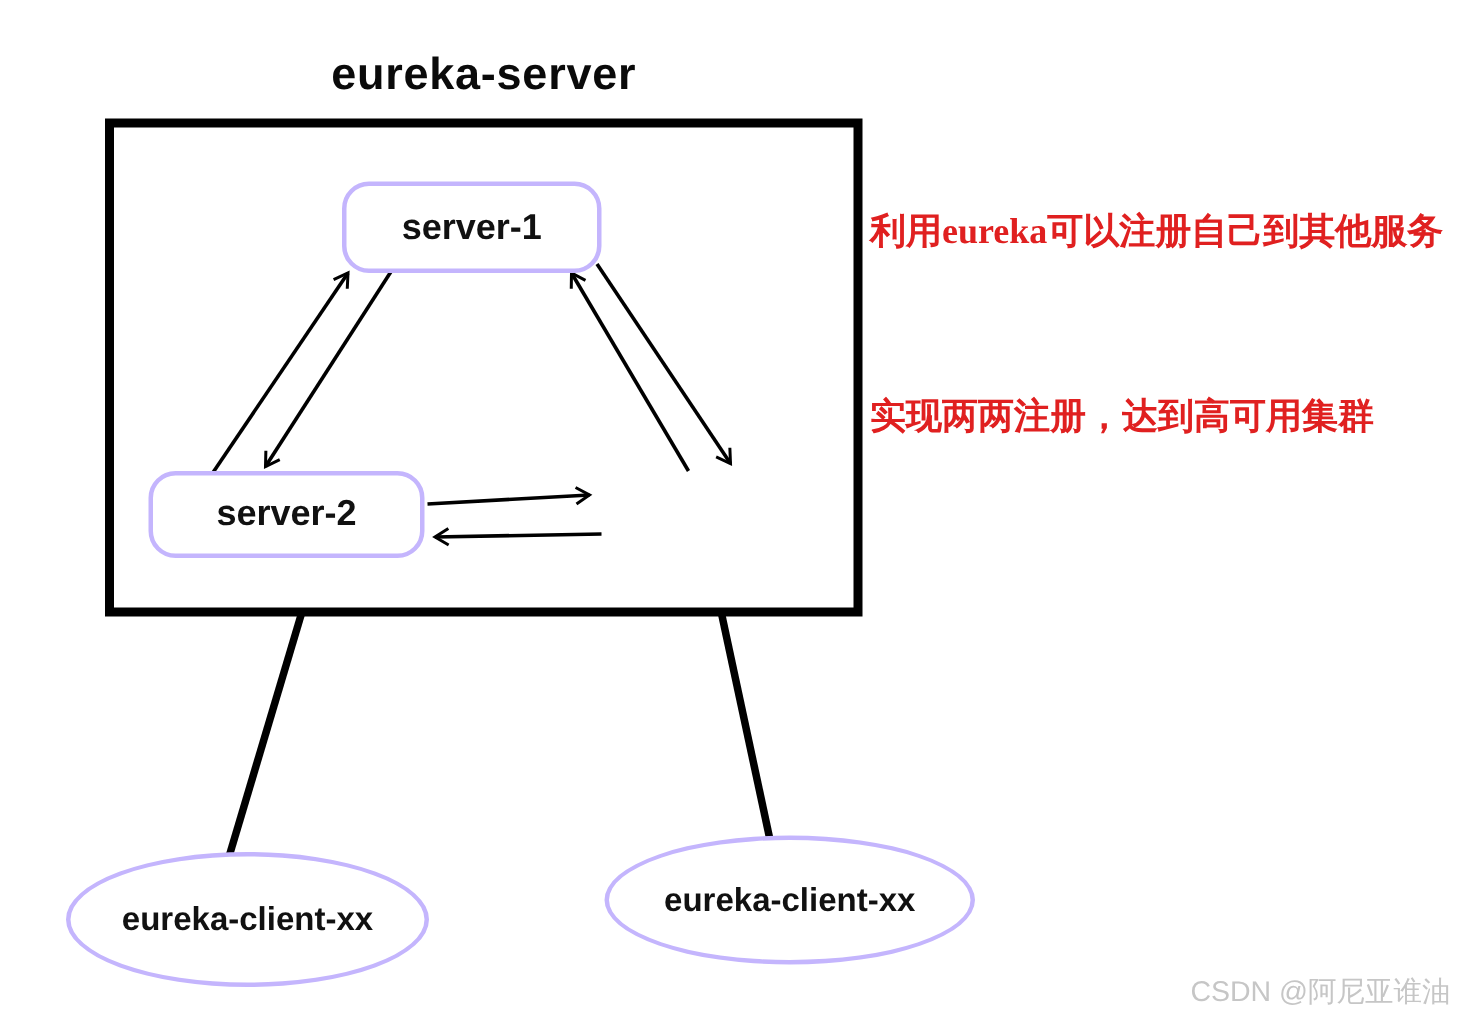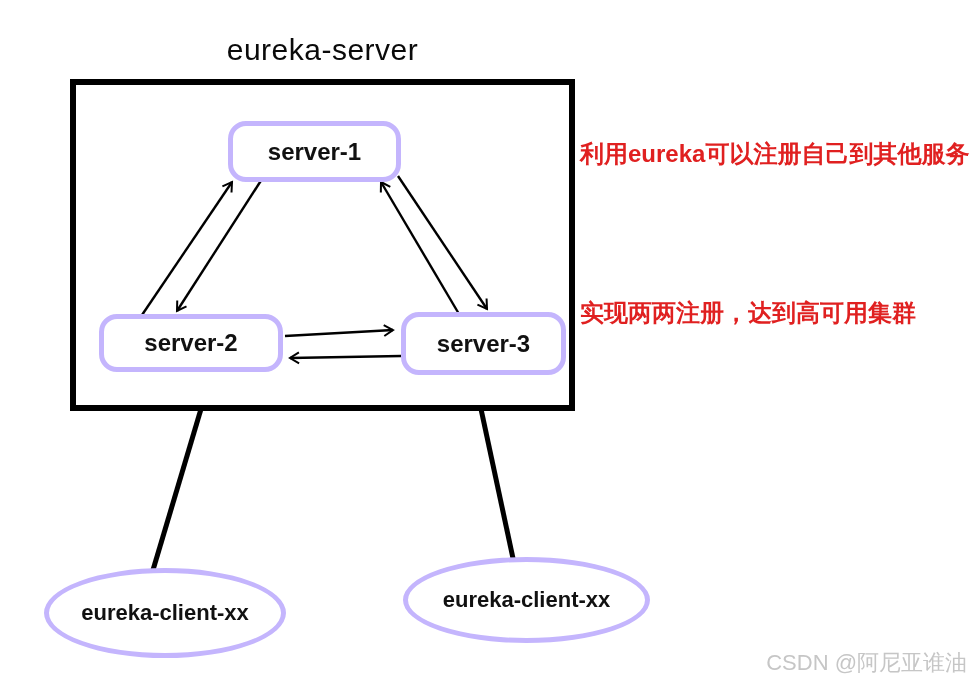"eureka-server" .title { font-weight: normal -> bold }
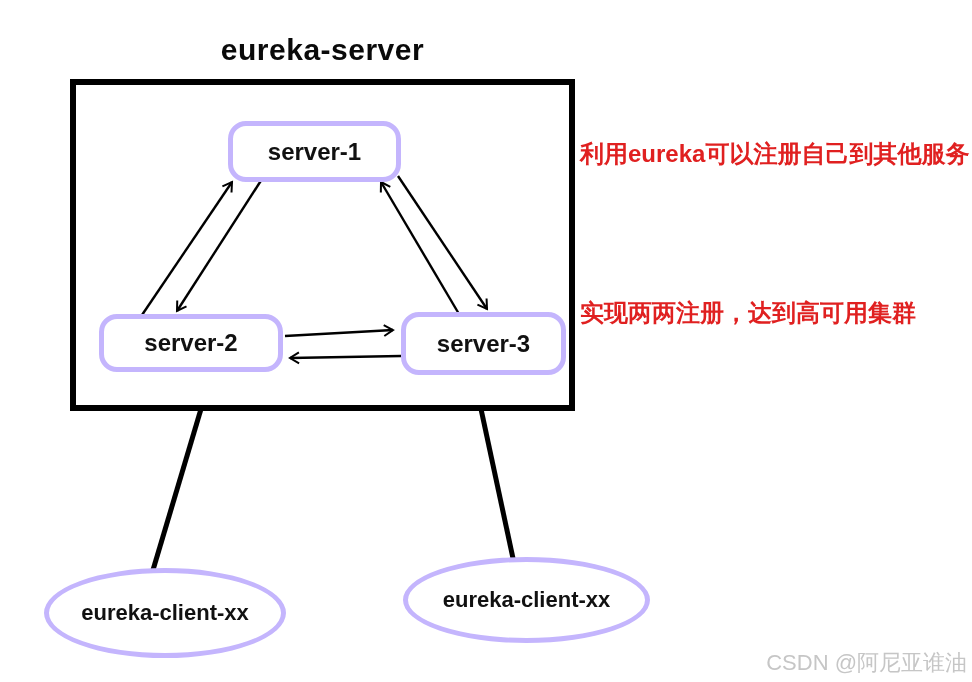"server-1" .node { border: 5px solid #c4b5fd -> 3px solid #c4b5fd }
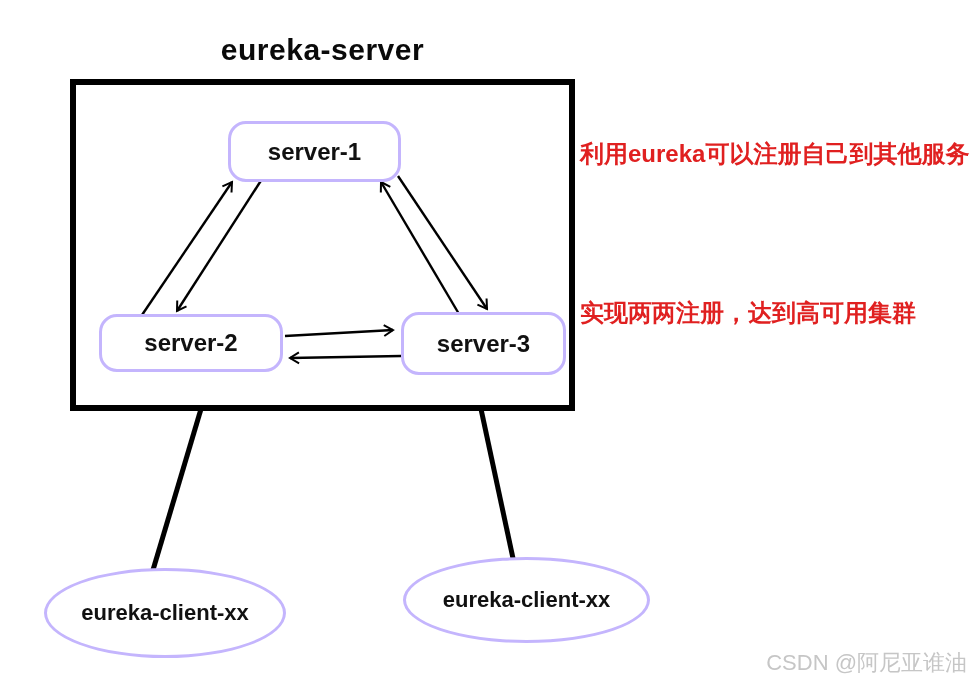"利用eureka可以注册自己到其他服务" .ann1 { font-family: none -> Liberation Serif, serif }
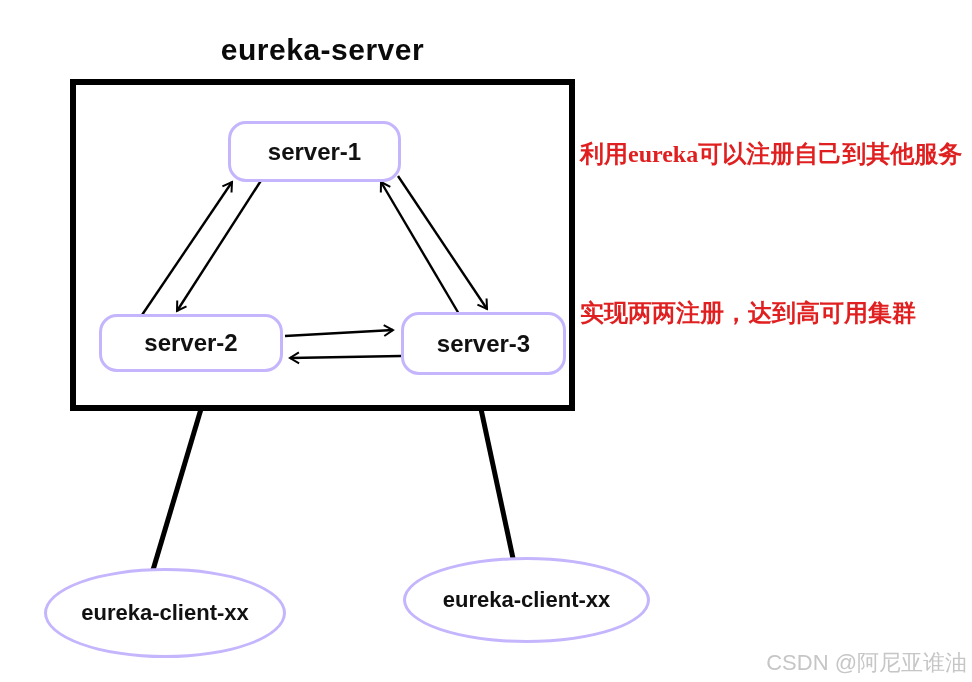"实现两两注册，达到高可用集群" .ann3 { margin-top: 36px -> none }
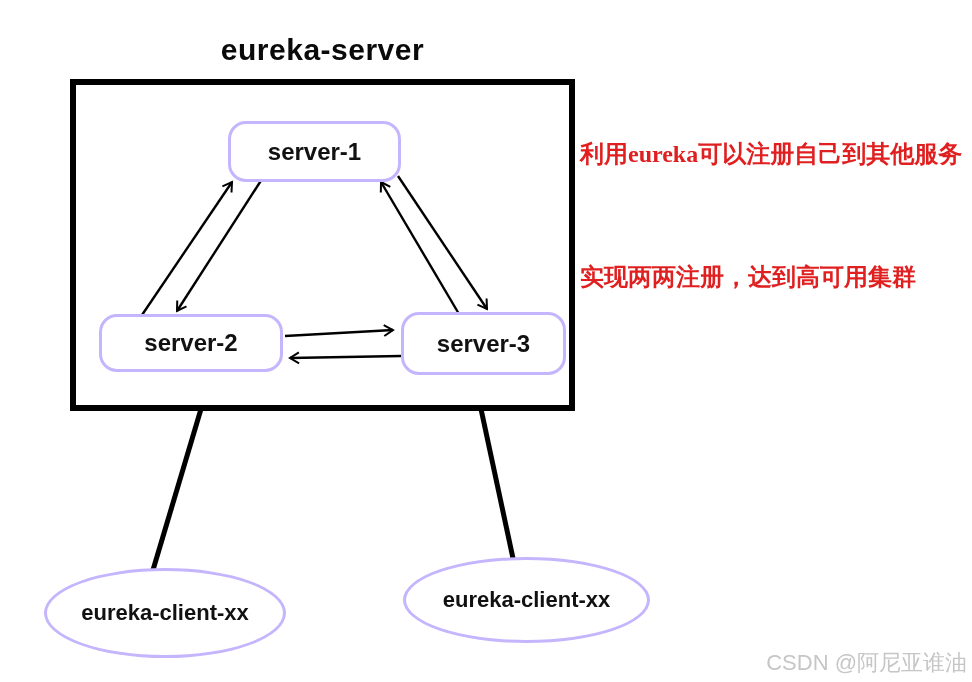"server-3" div.node { html: <div> <span>server-3</span> </div> -> none }
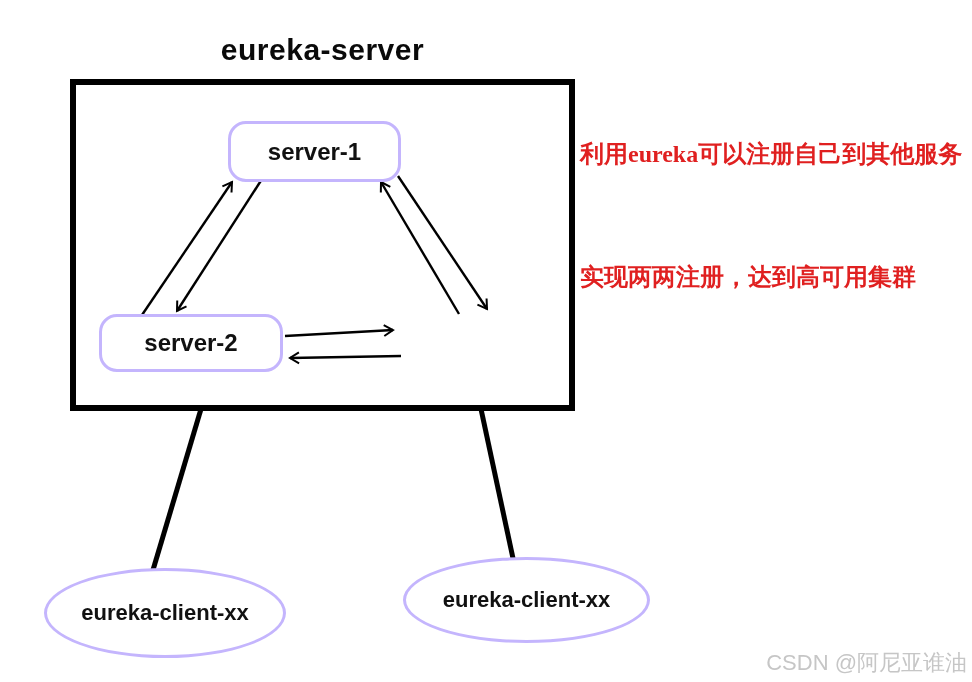"CSDN @阿尼亚谁油" .watermark { font-size: 22px -> 19px }
